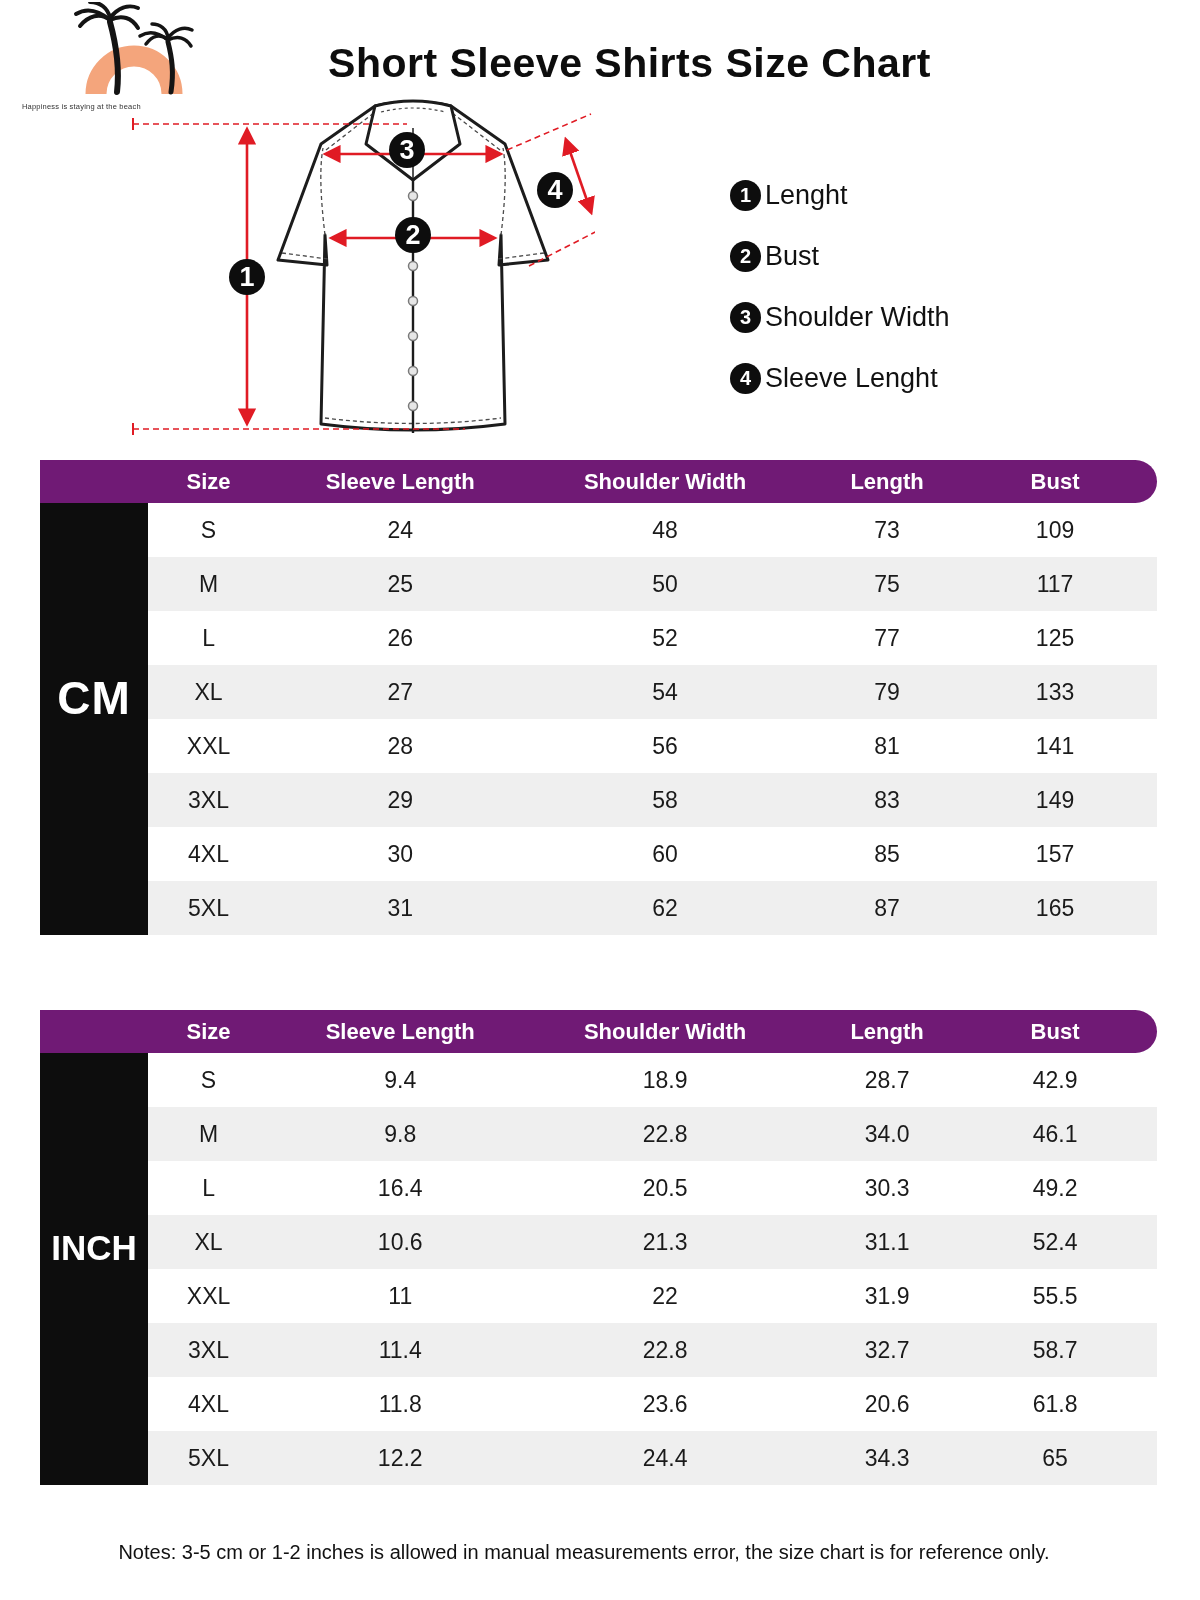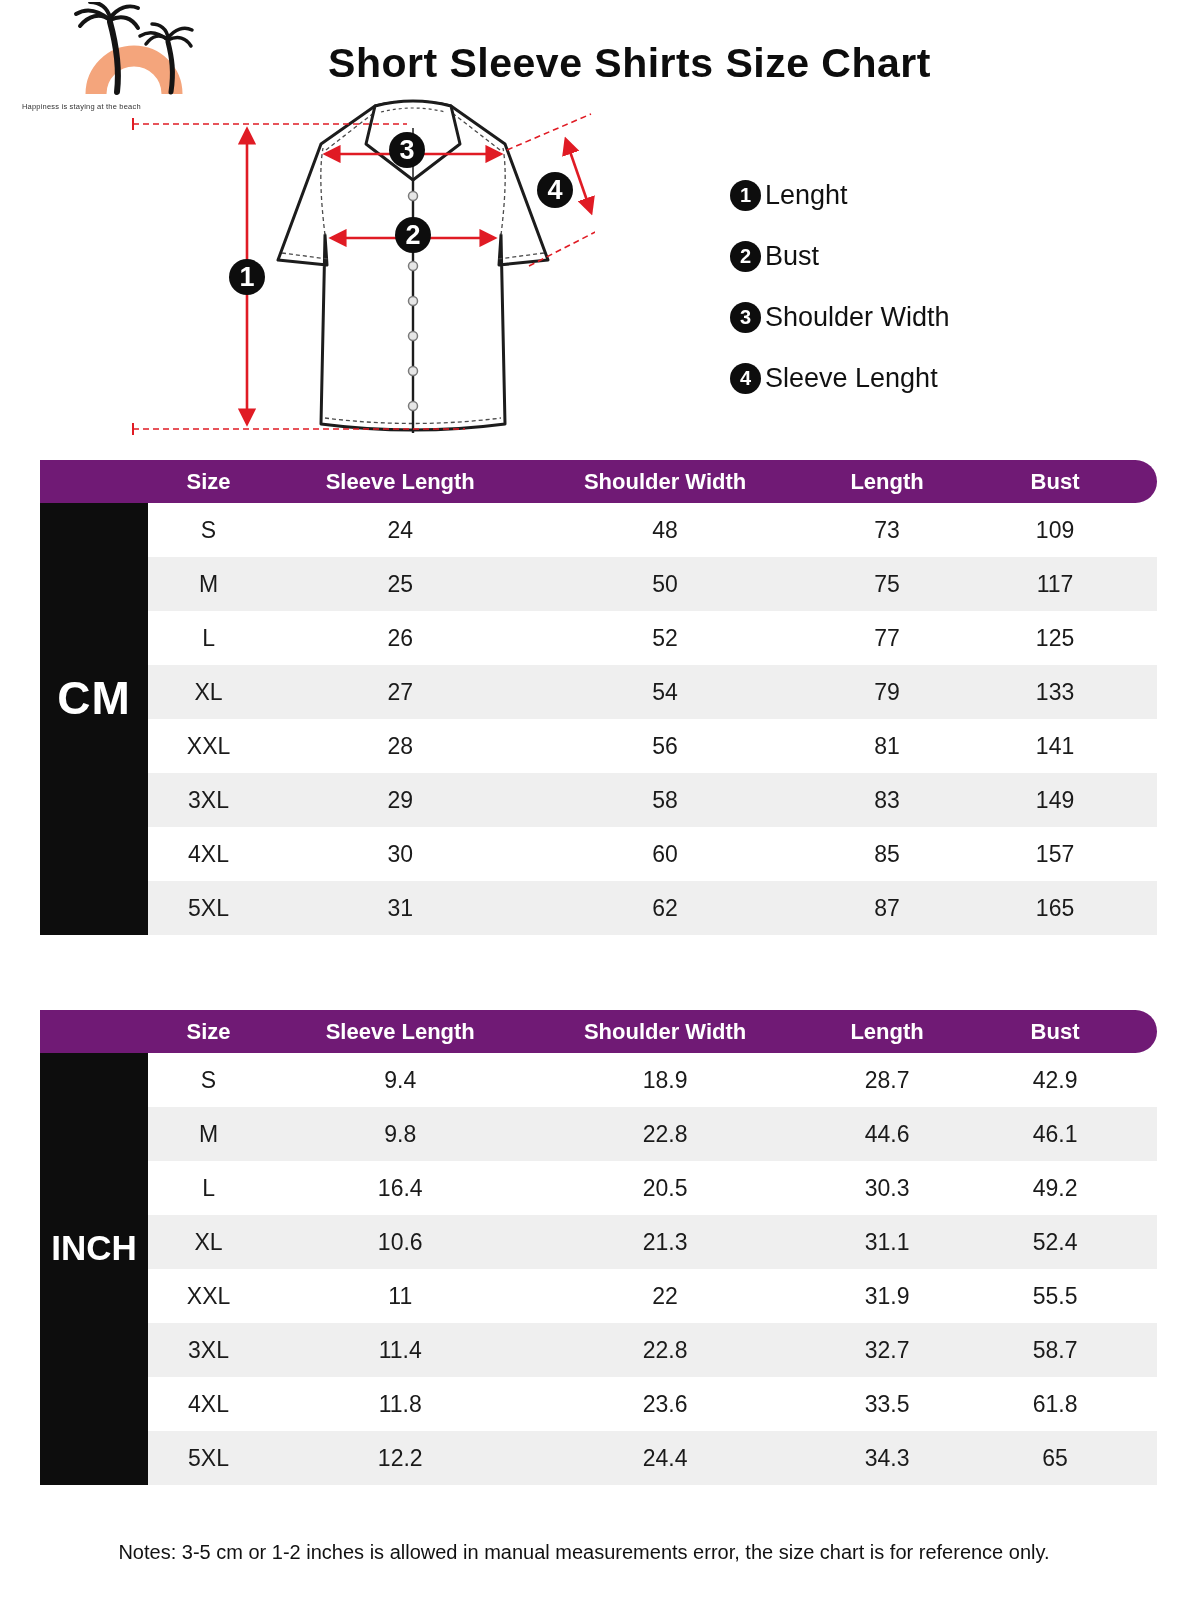"44.6" div.tcell { text: 44.6 -> 34.0 }
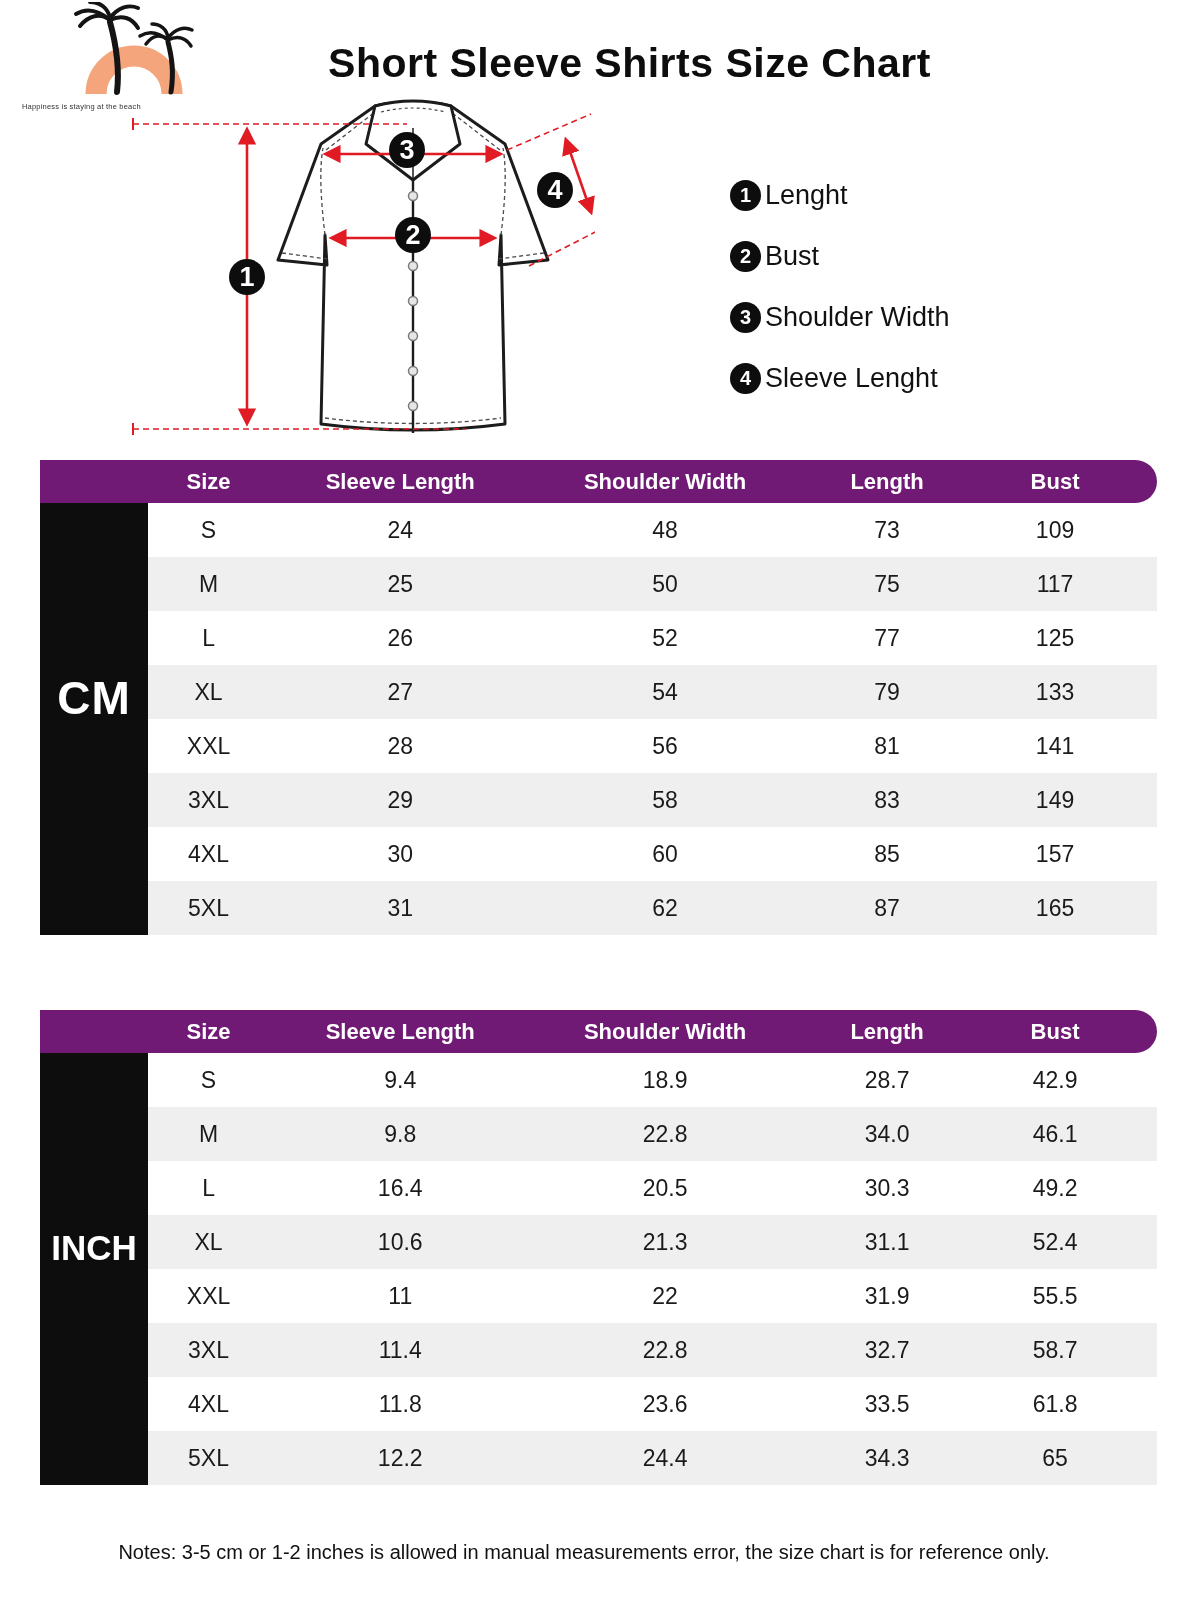"33.5" div.tcell { text: 33.5 -> 20.6 }
